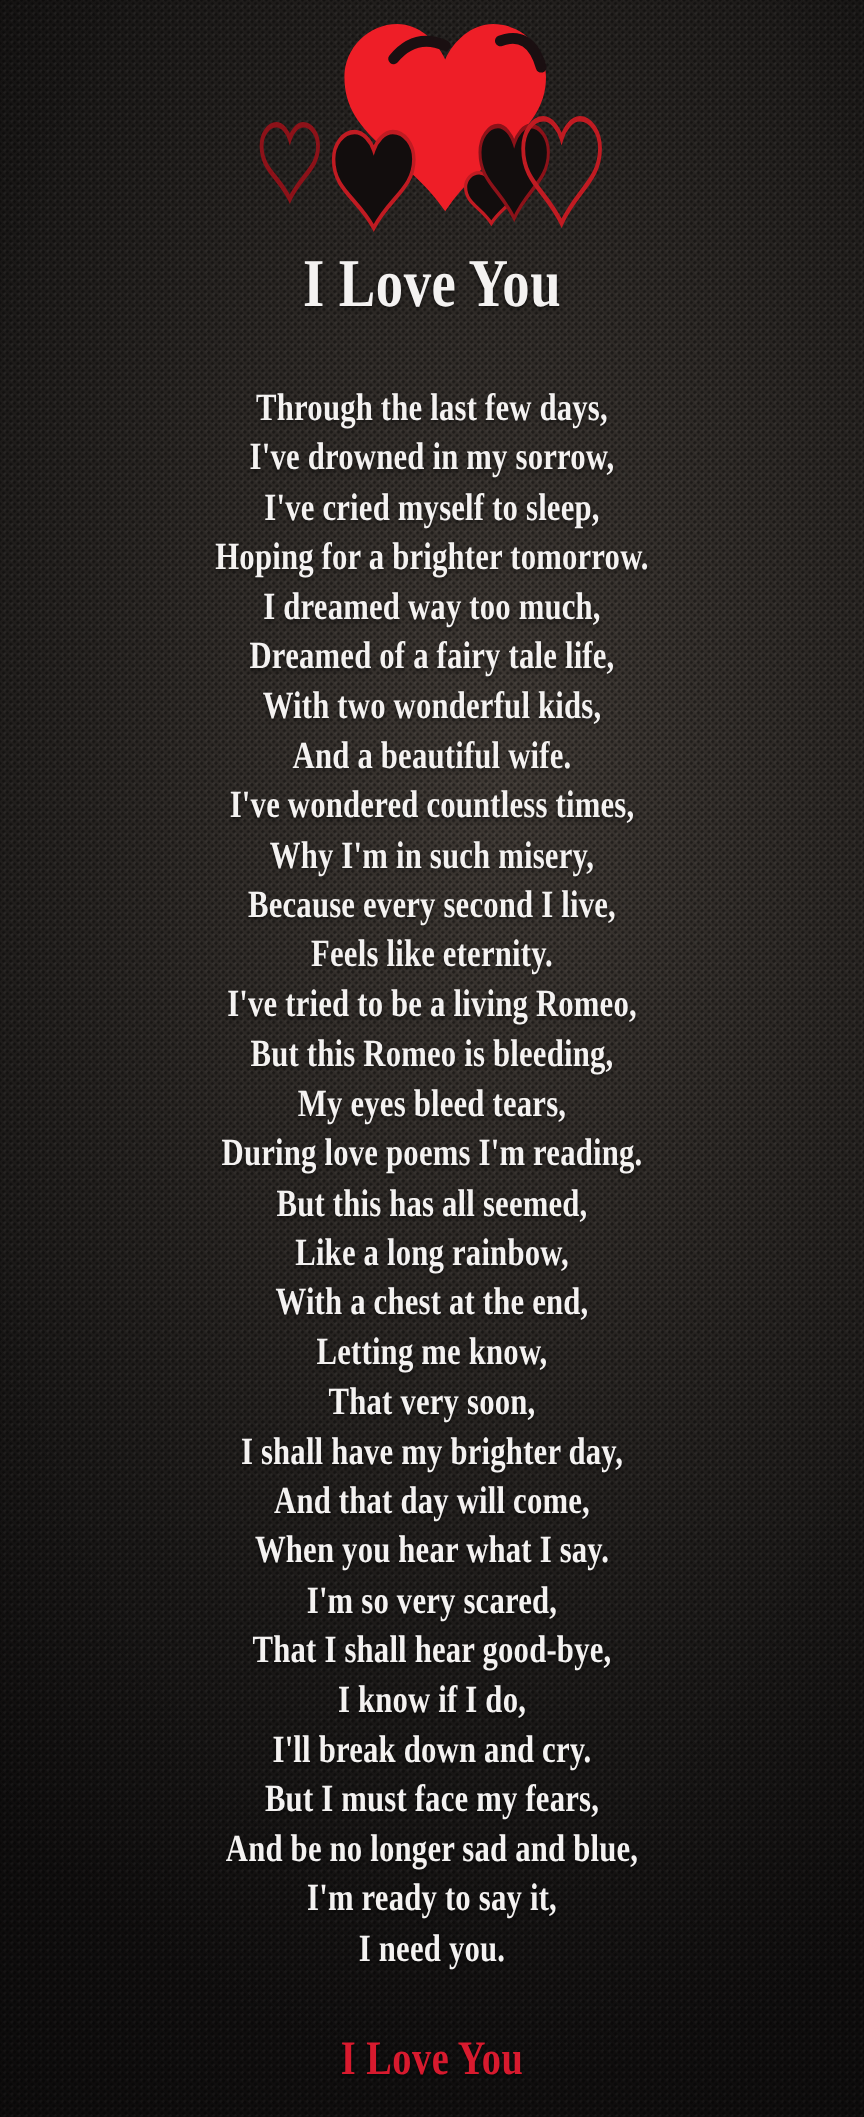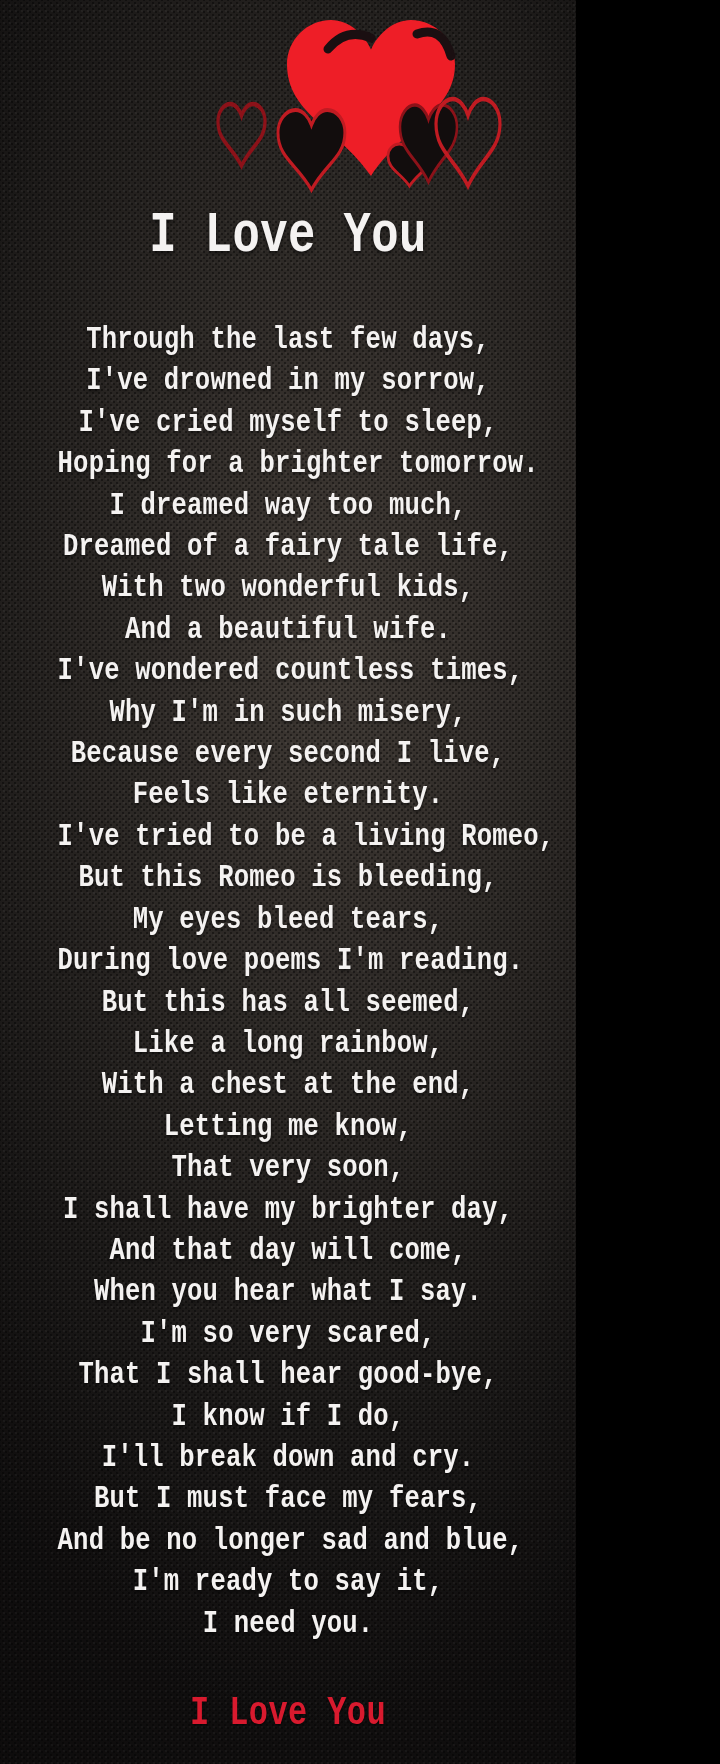"I Love You" .poster { font-family: Liberation Mono, monospace -> Liberation Serif, serif; width: 576px -> 720px }
